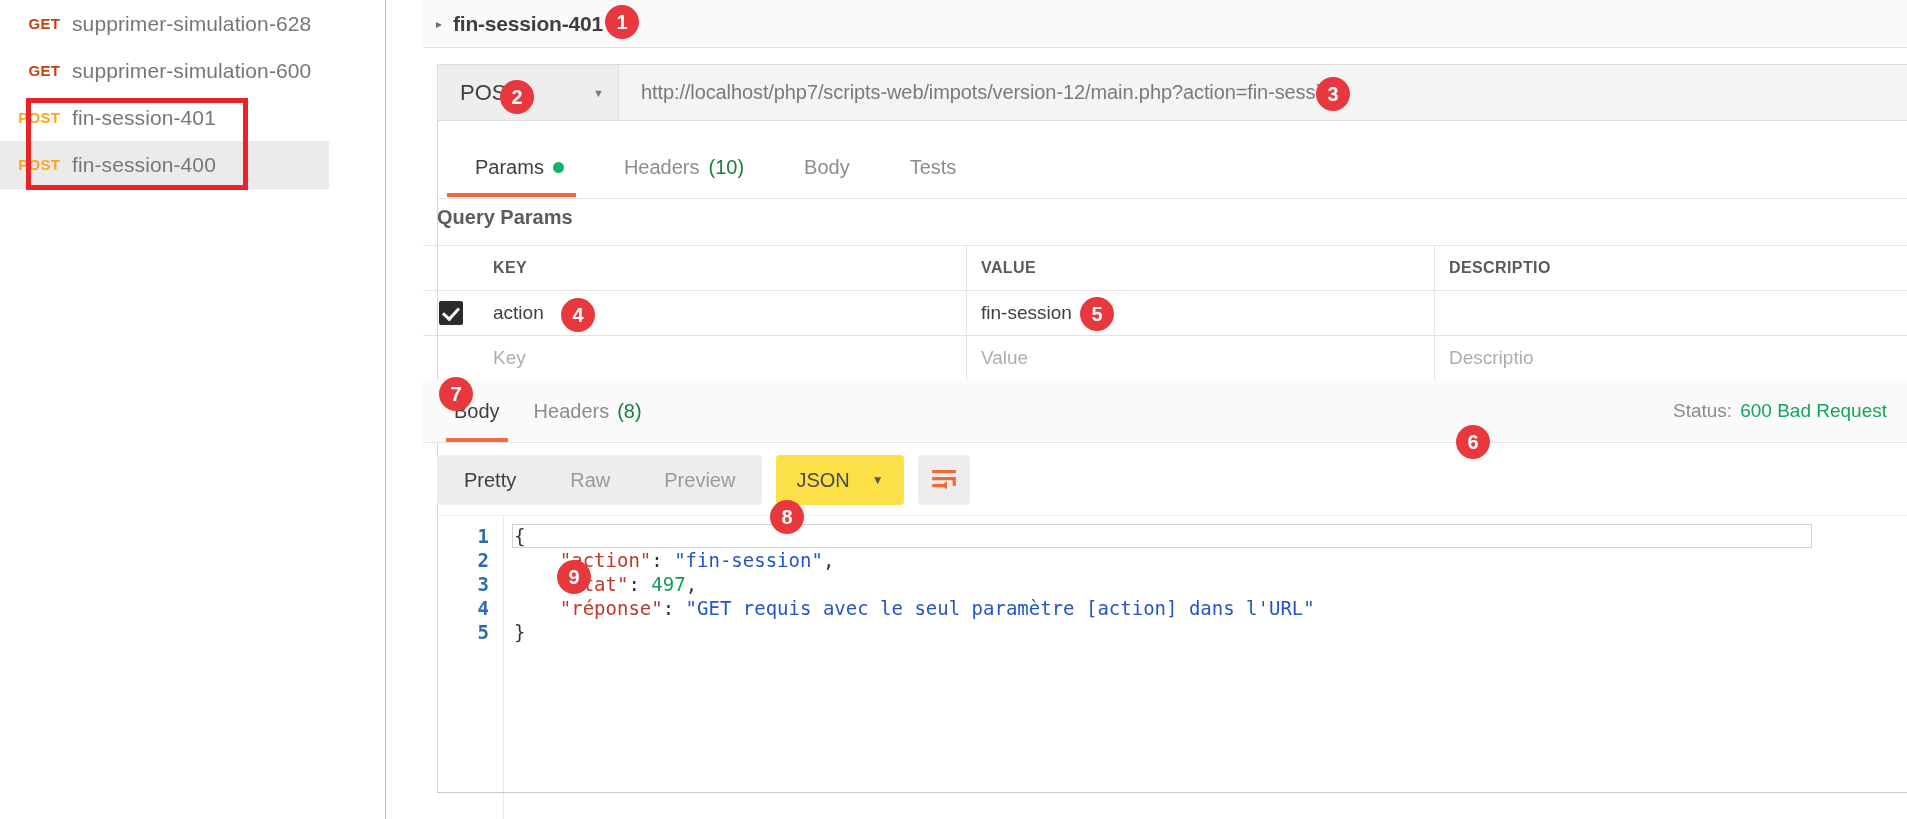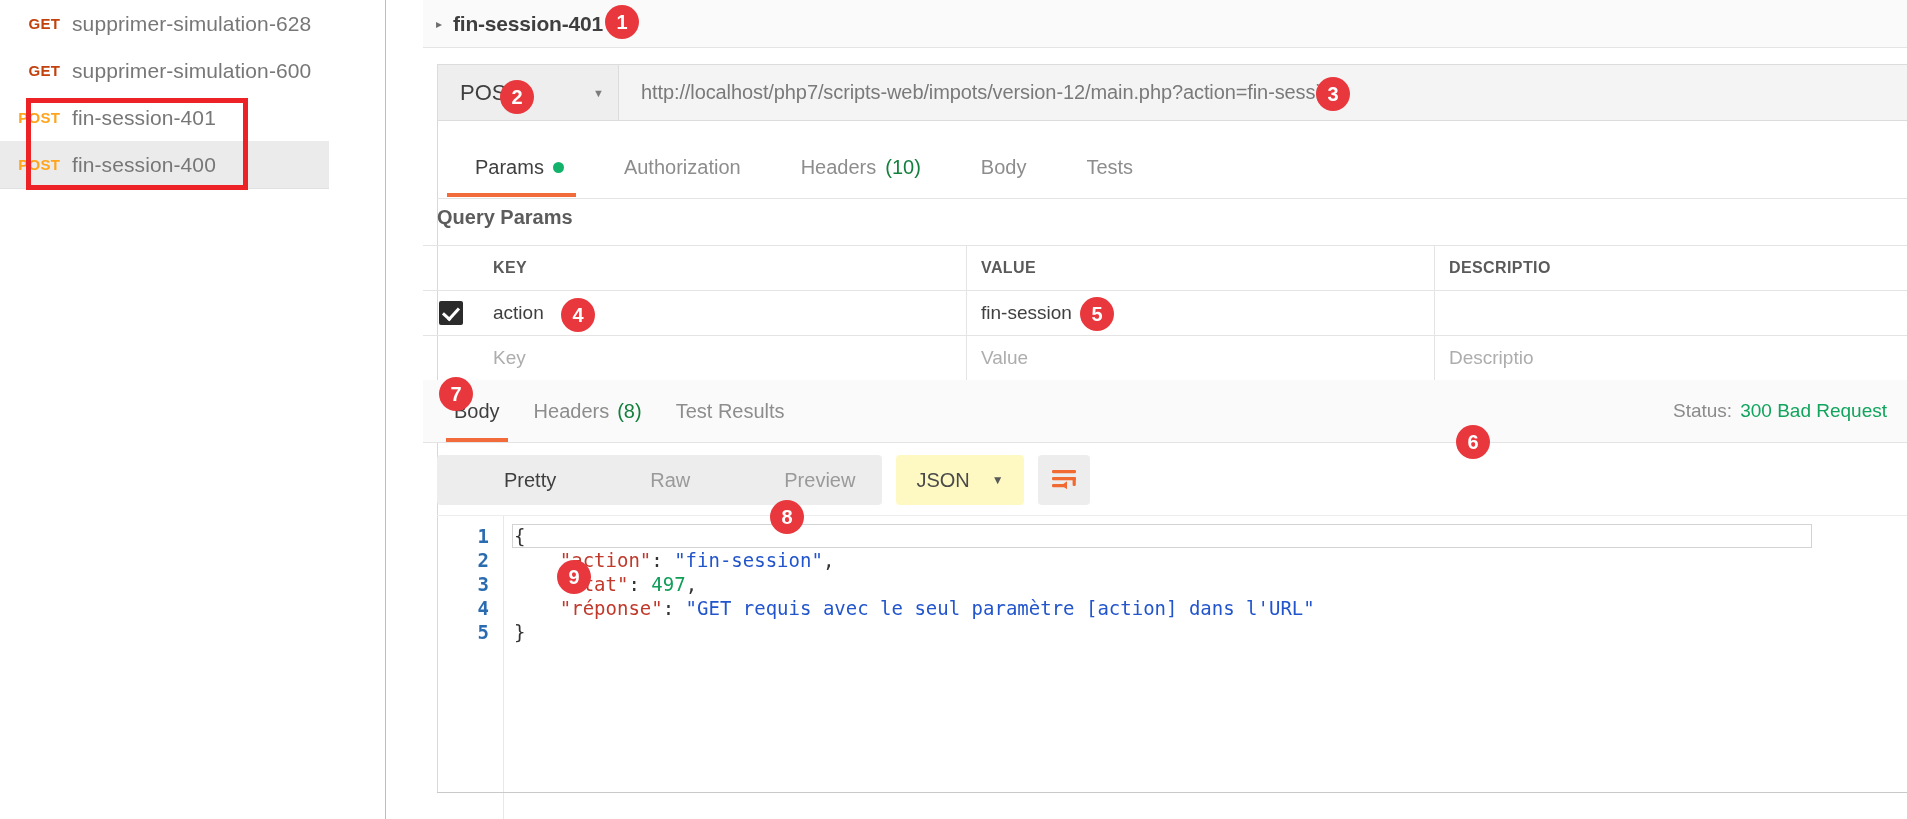"Authorization" div.rtab { html: <div> <span>Authorization</span> </div> -> none }
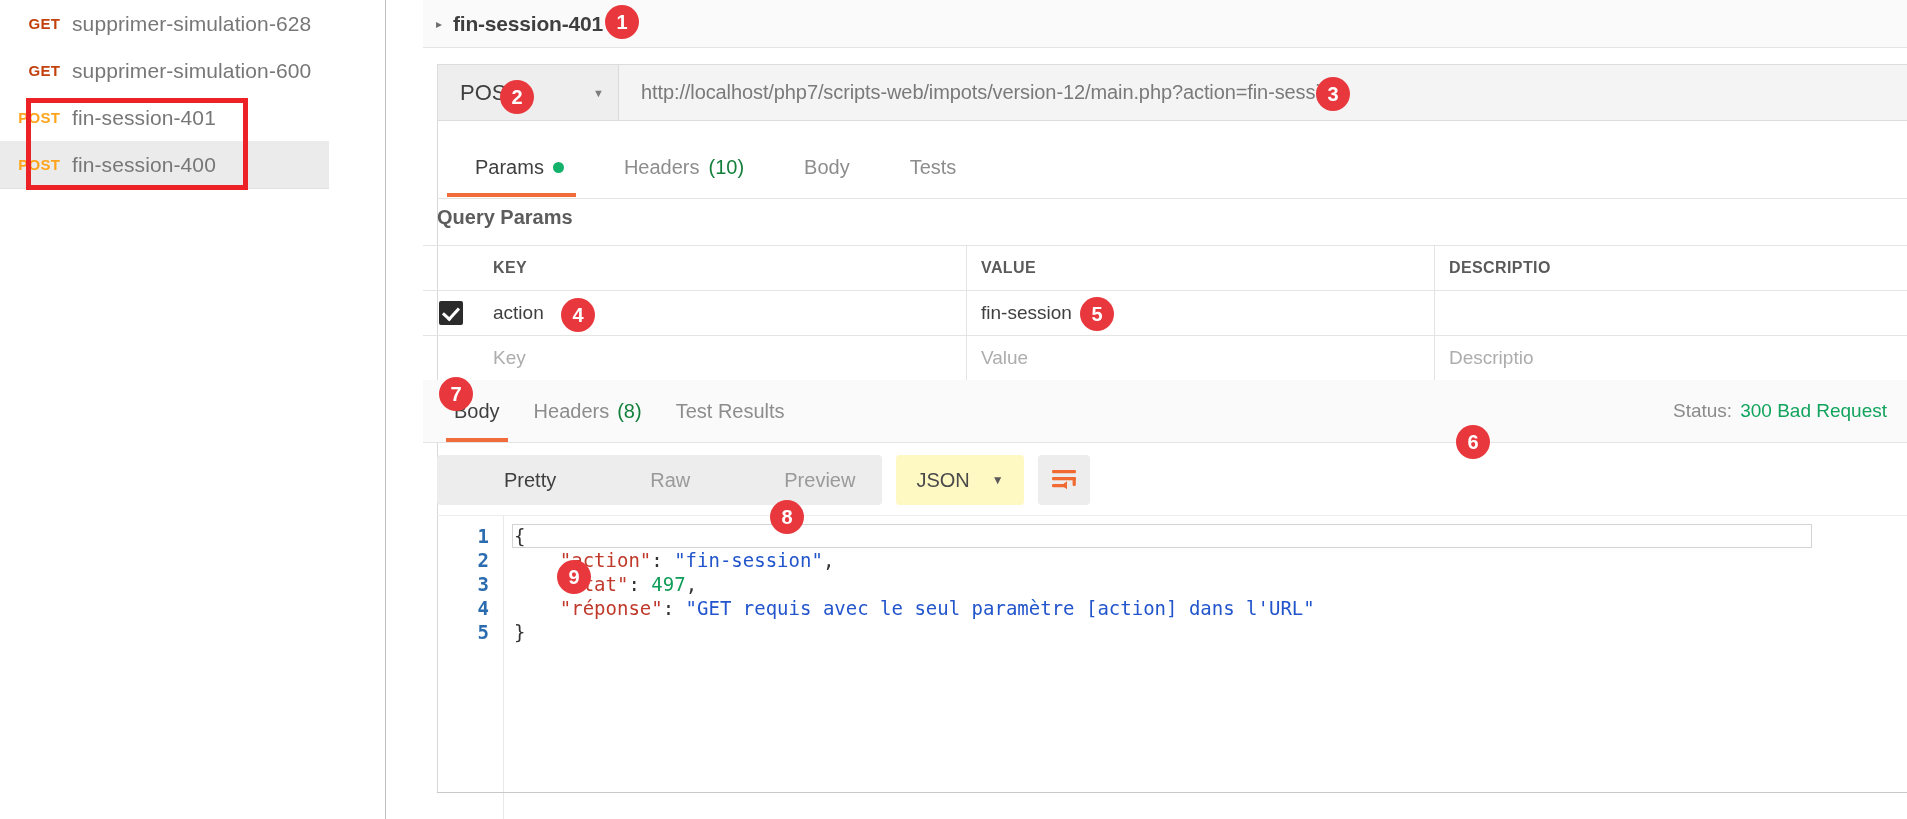"Test Results" div.restab { html: <div> <span>Test Results</span> </div> -> none }
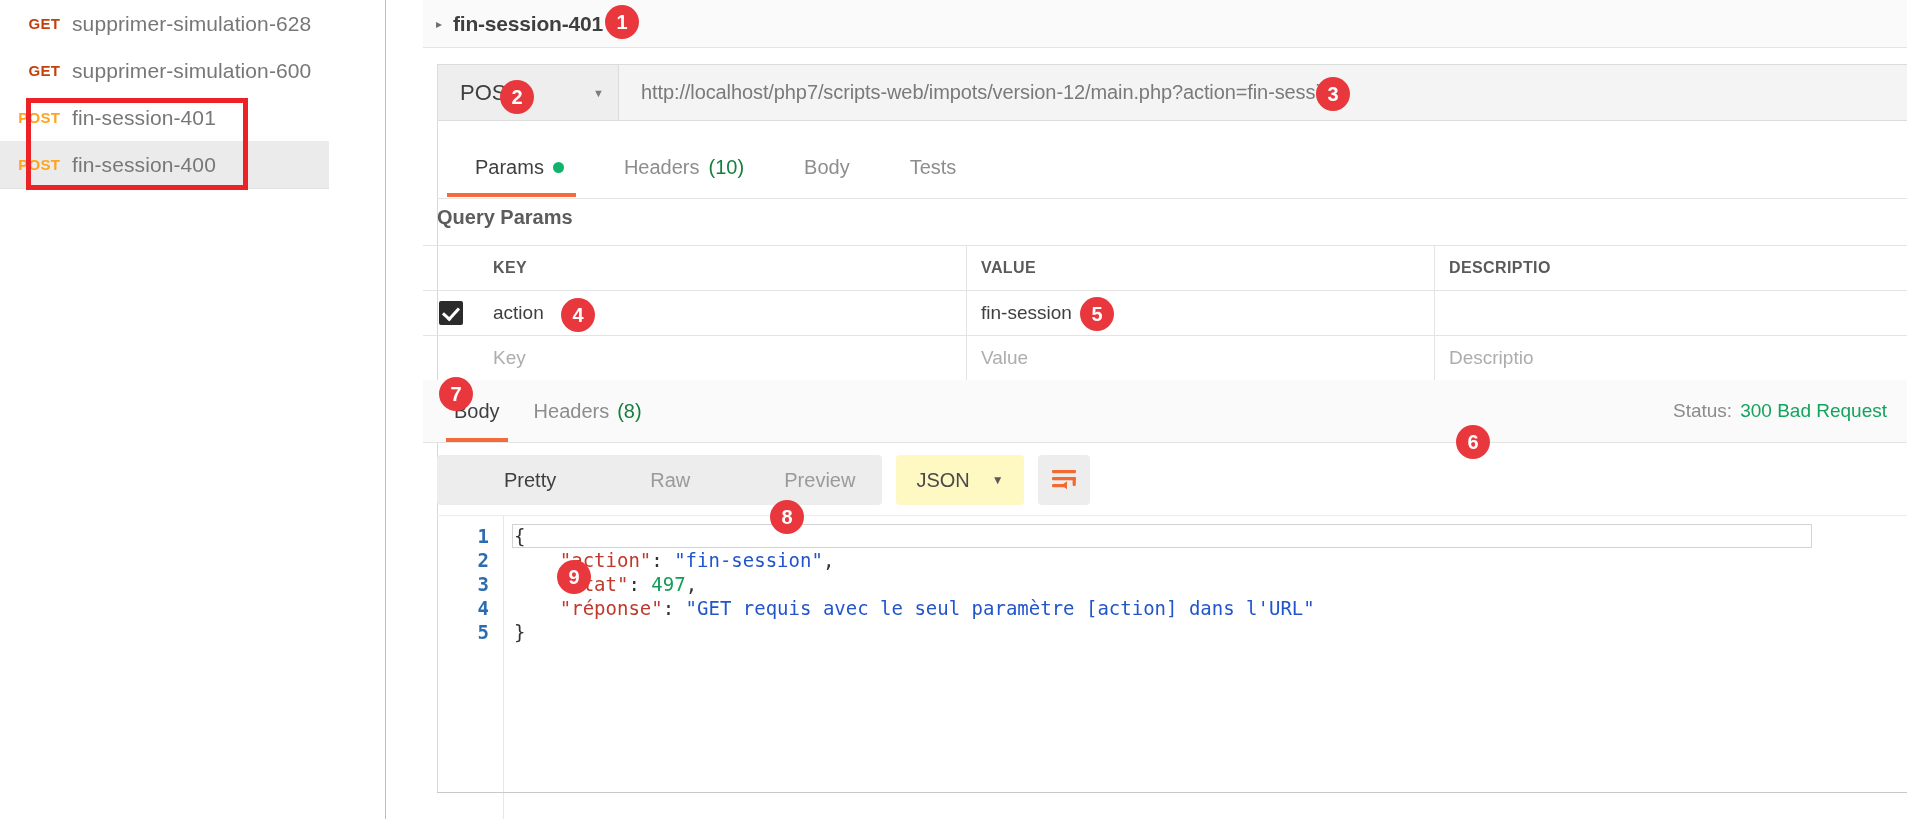"300 Bad Request" span { text: 300 -> 600 }
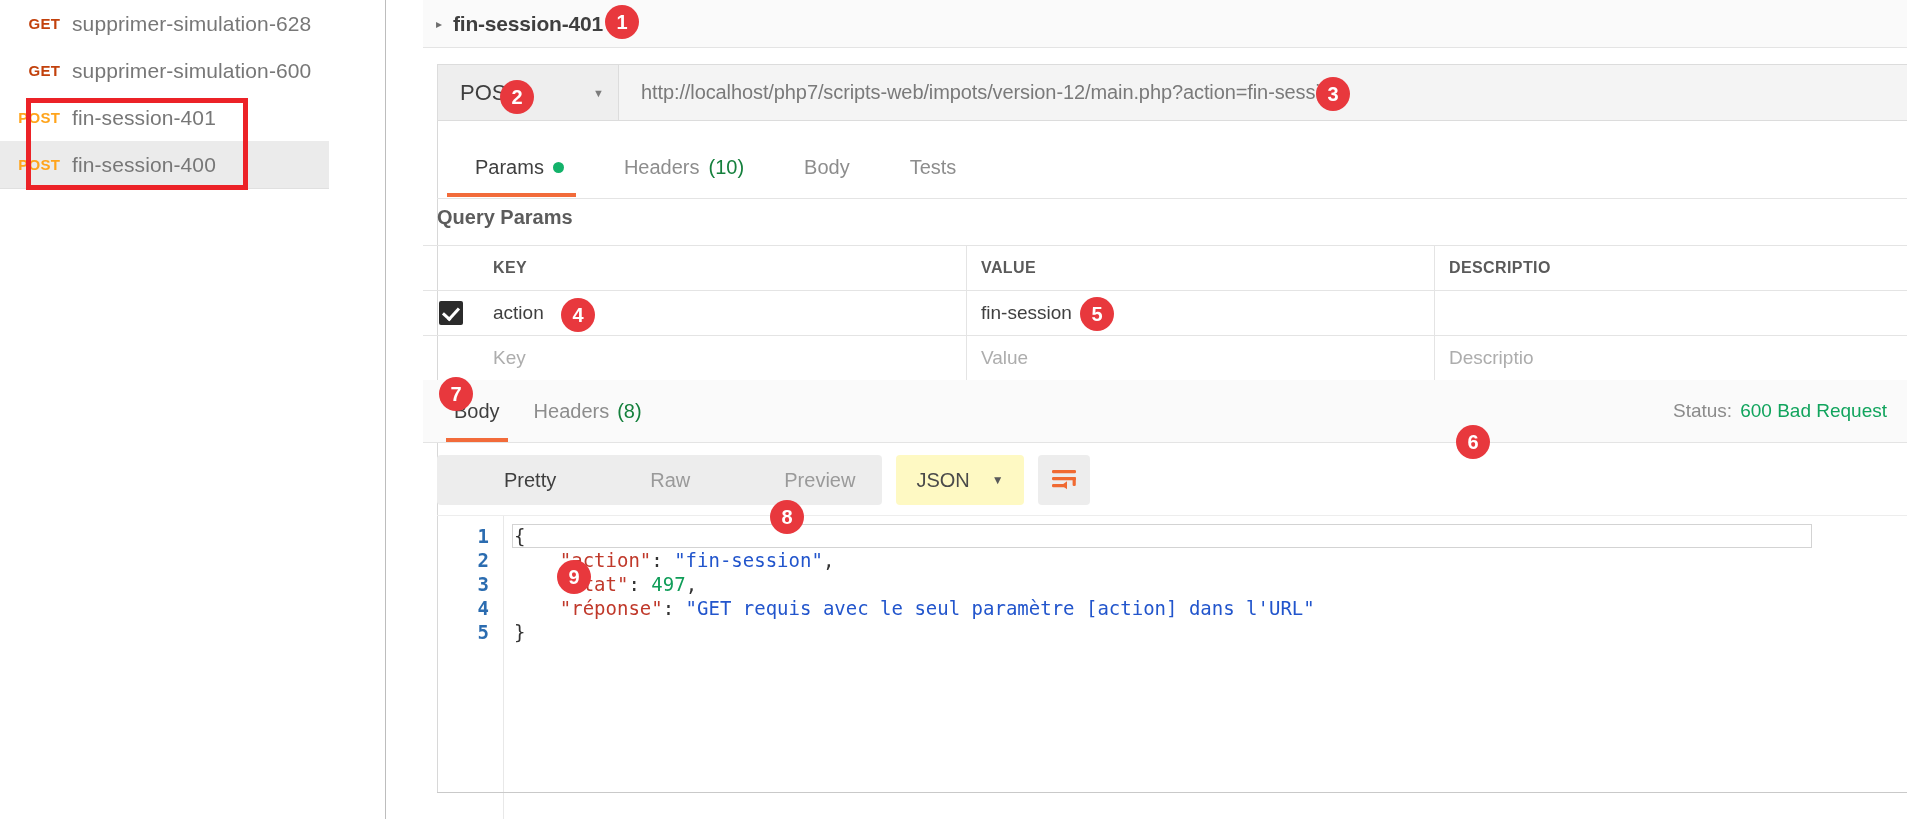"Pretty" .fbtn { margin-left: 40px -> none }
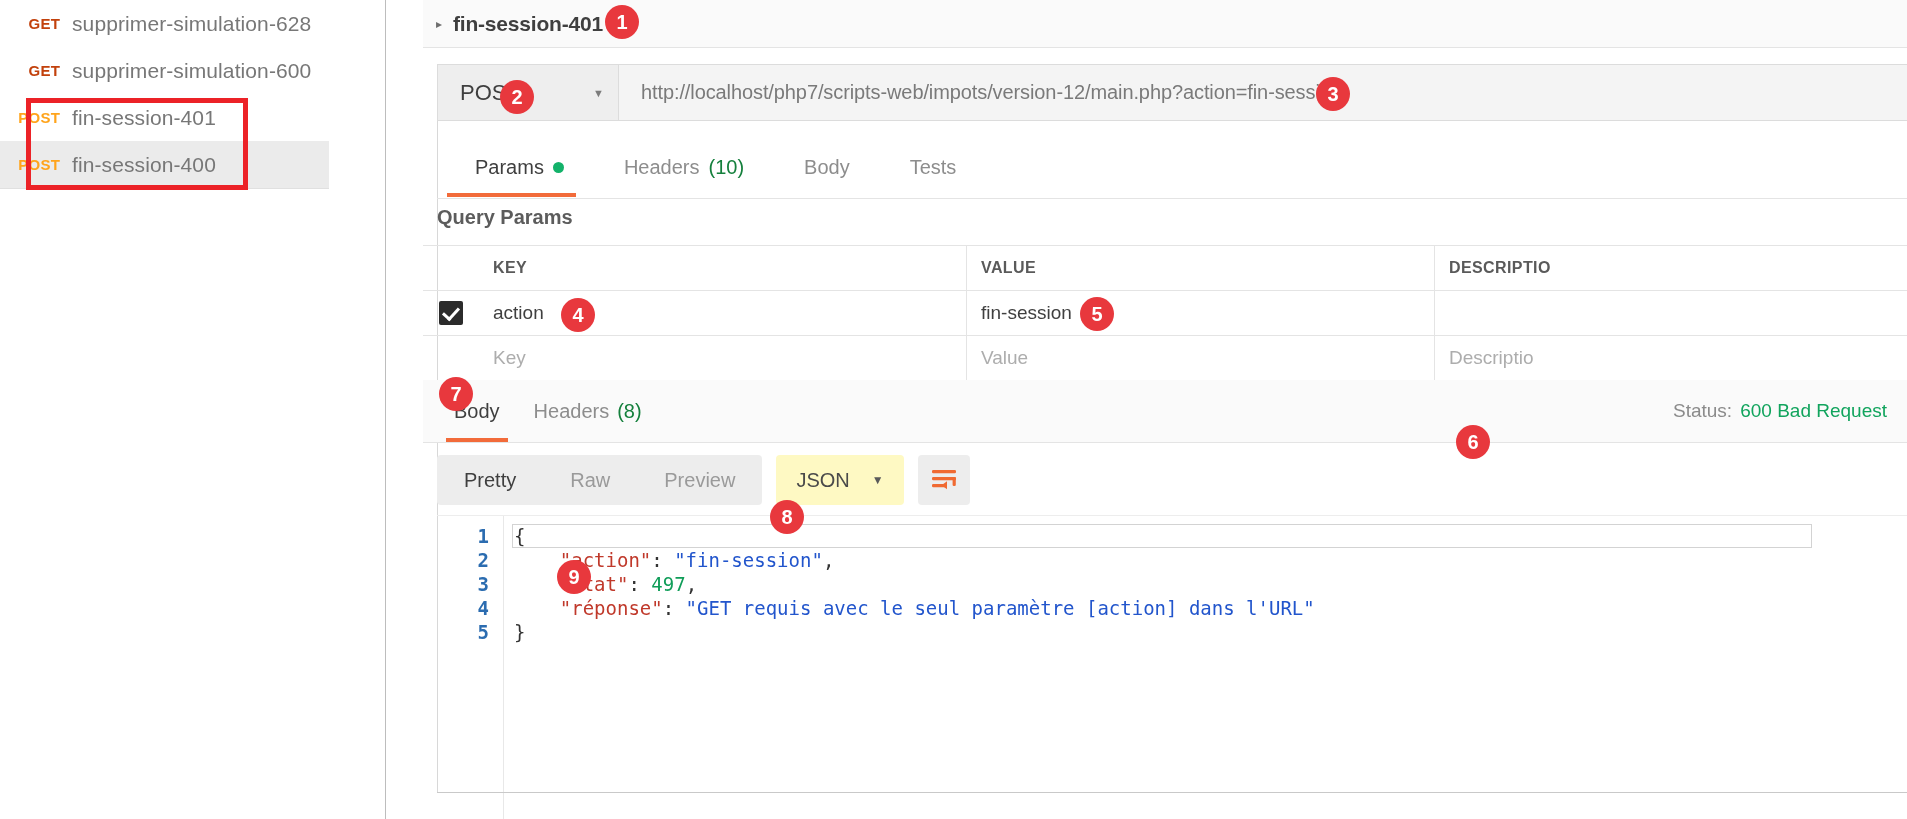"JSON" #json-select { background: #fef9c3 -> #fde047 }
